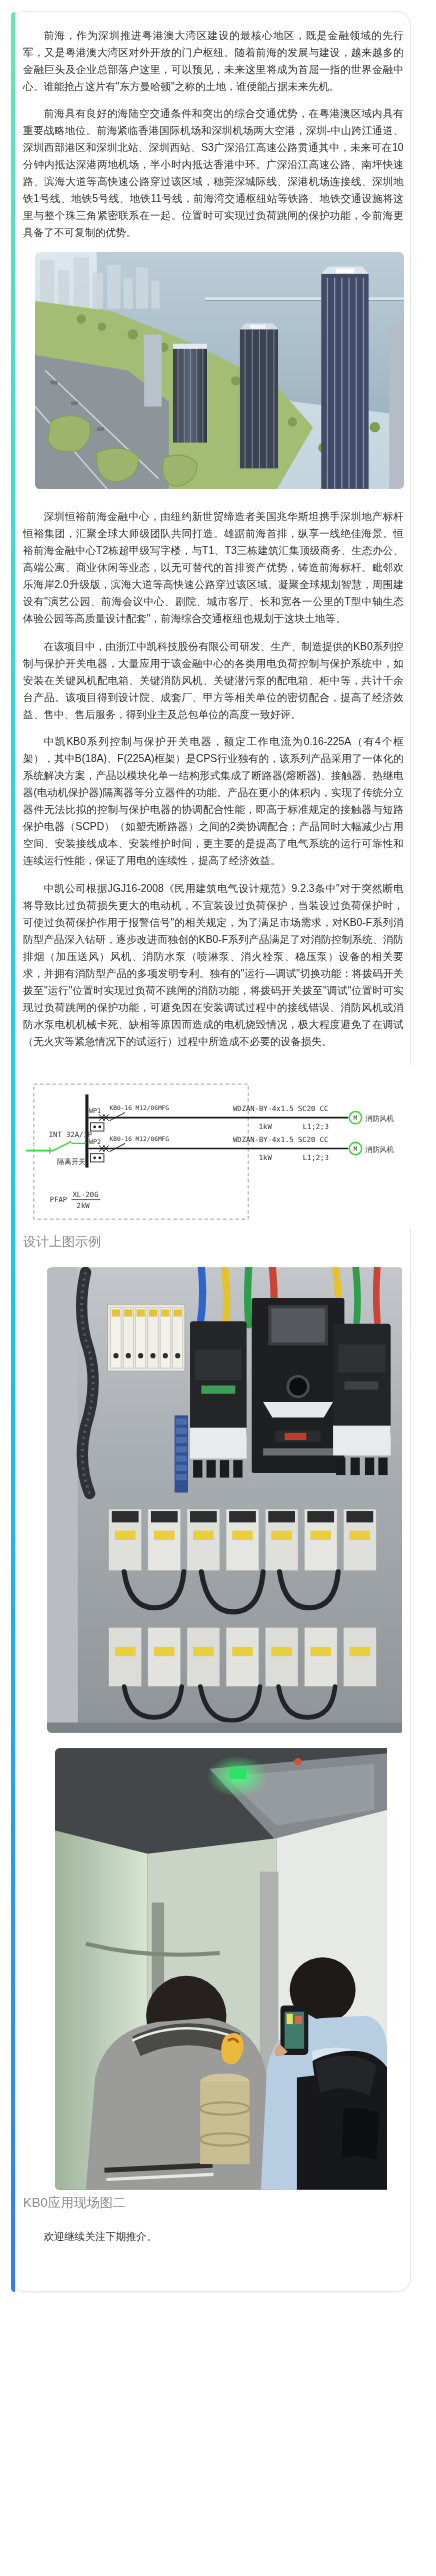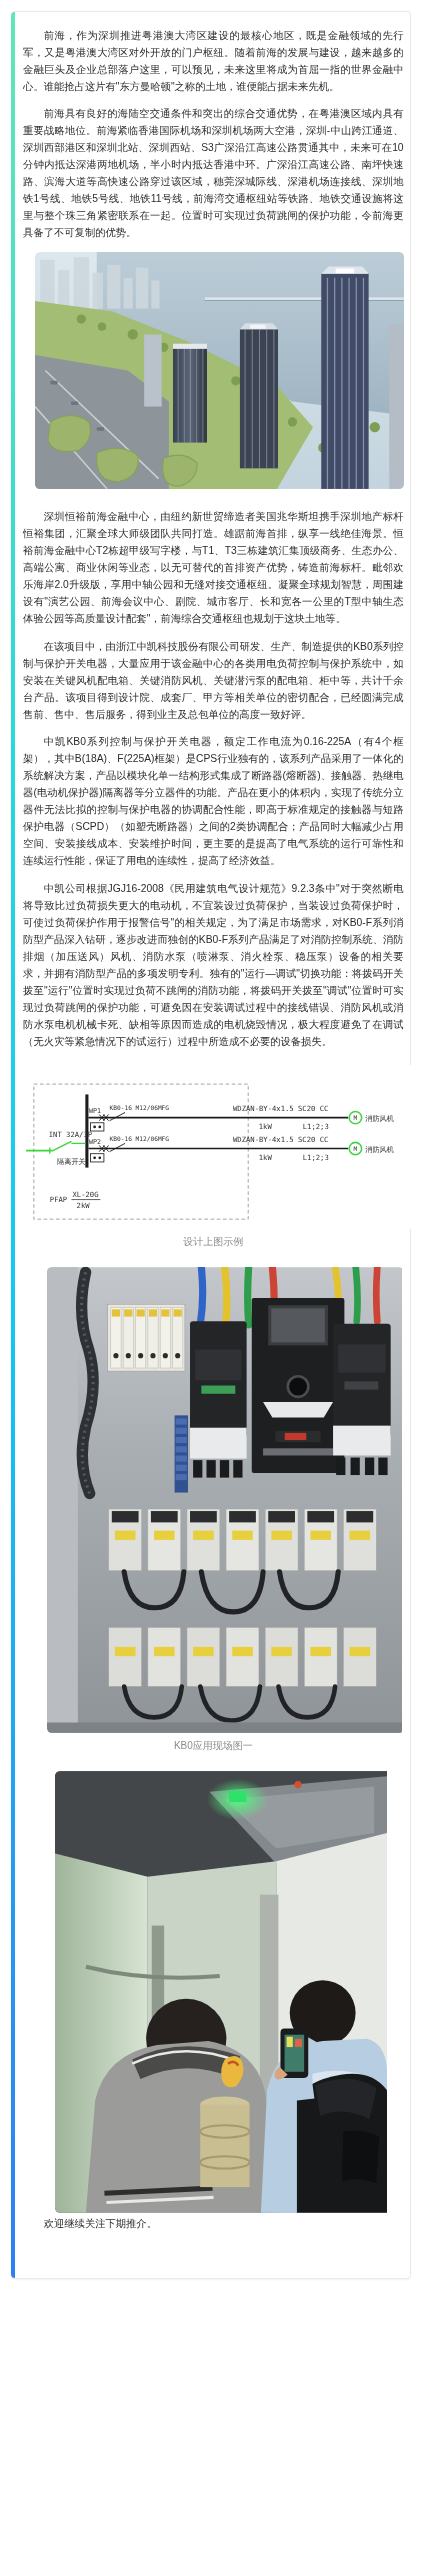"前海，作为深圳推进粤港澳大湾区建设的最核心地区，既是金融领域的先行军，又是粤港澳" .card { border-radius: 4px -> 14px }
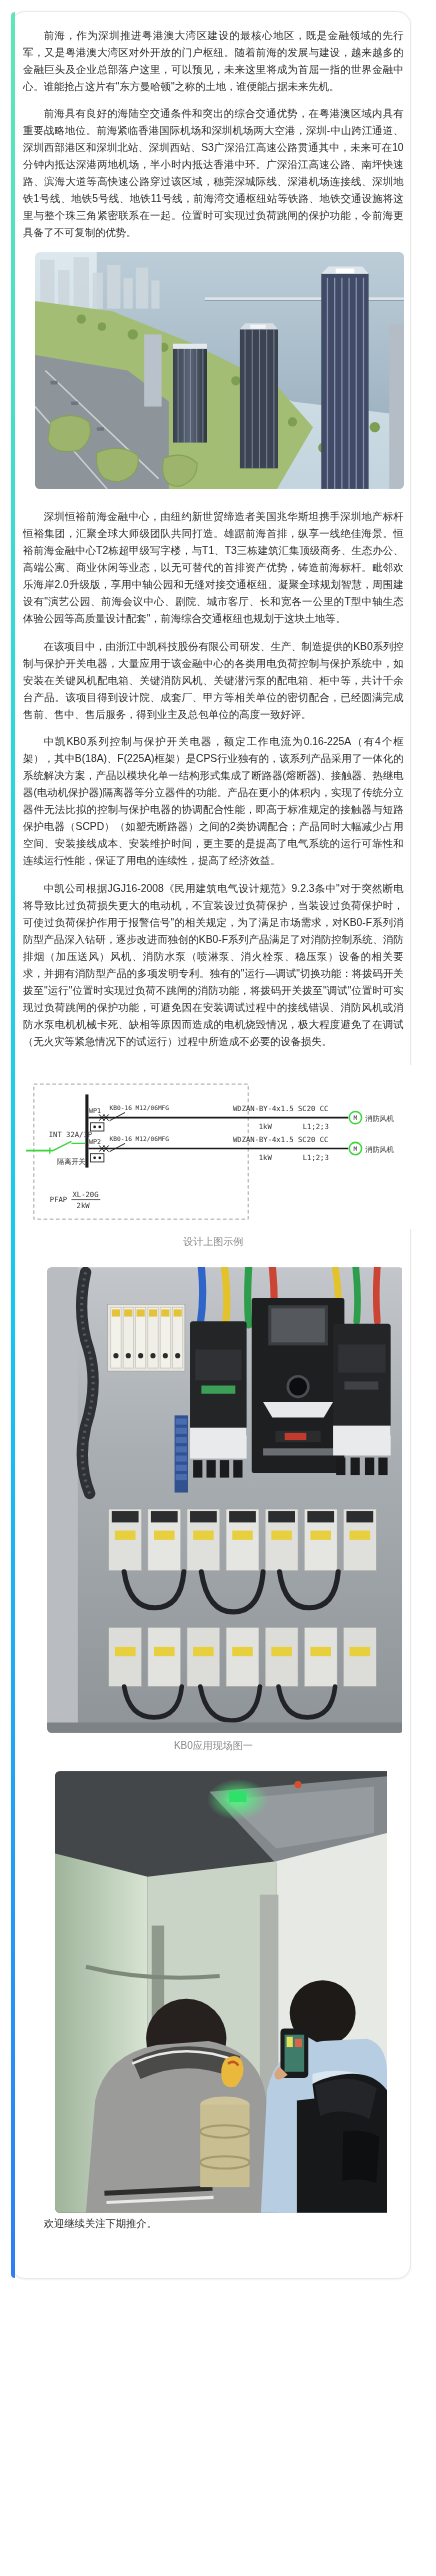"深圳恒裕前海金融中心，由纽约新世贸缔造者美国兆华斯坦携手深圳地产标杆恒裕集团，汇" p.body { text: 享用中轴公园和无缝对接交通枢纽 -> 滨海大道等高快速公路穿过该区域 }
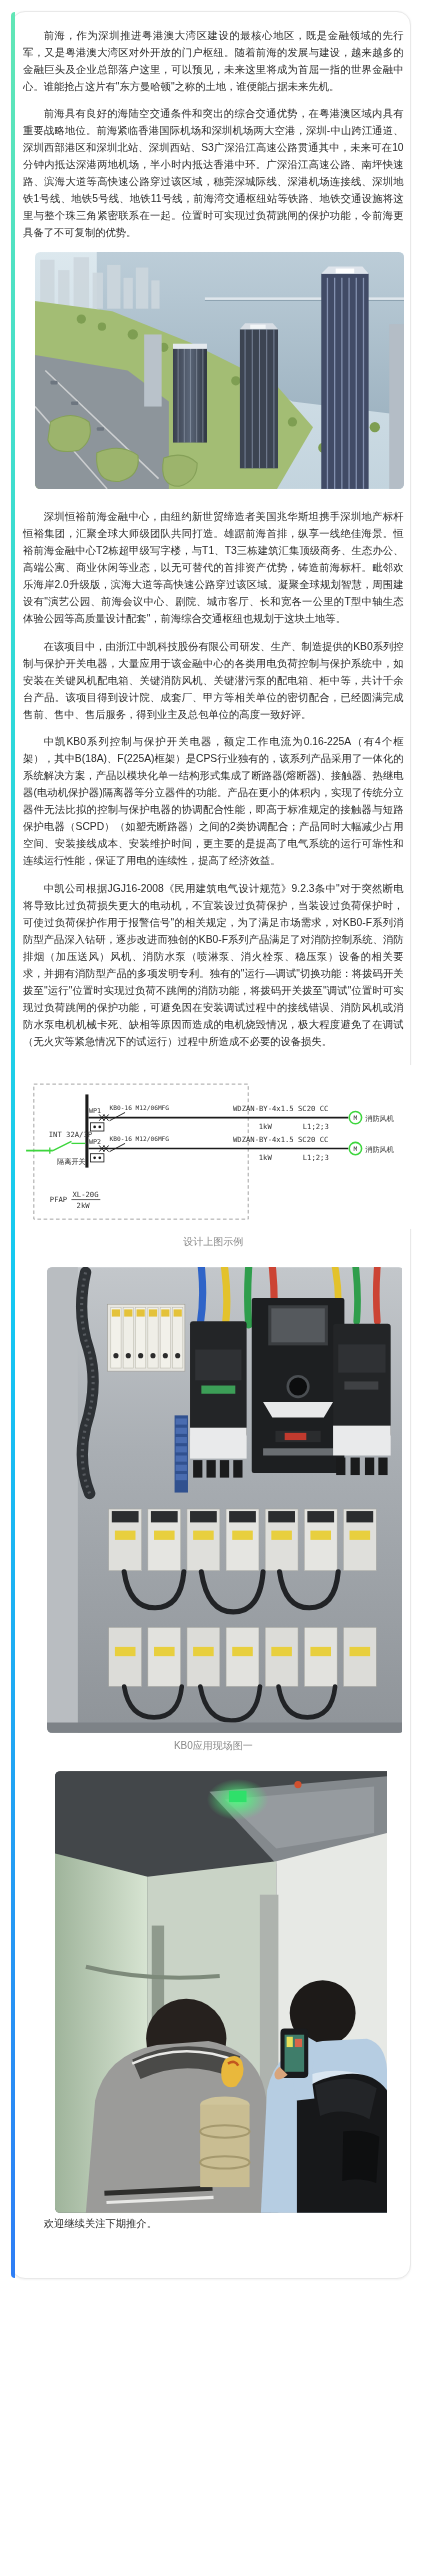"在该项目中，由浙江中凯科技股份有限公司研发、生产、制造提供的KB0系列控制与保护" p.body { text: 已经圆满完成售前 -> 提高了经济效益 }
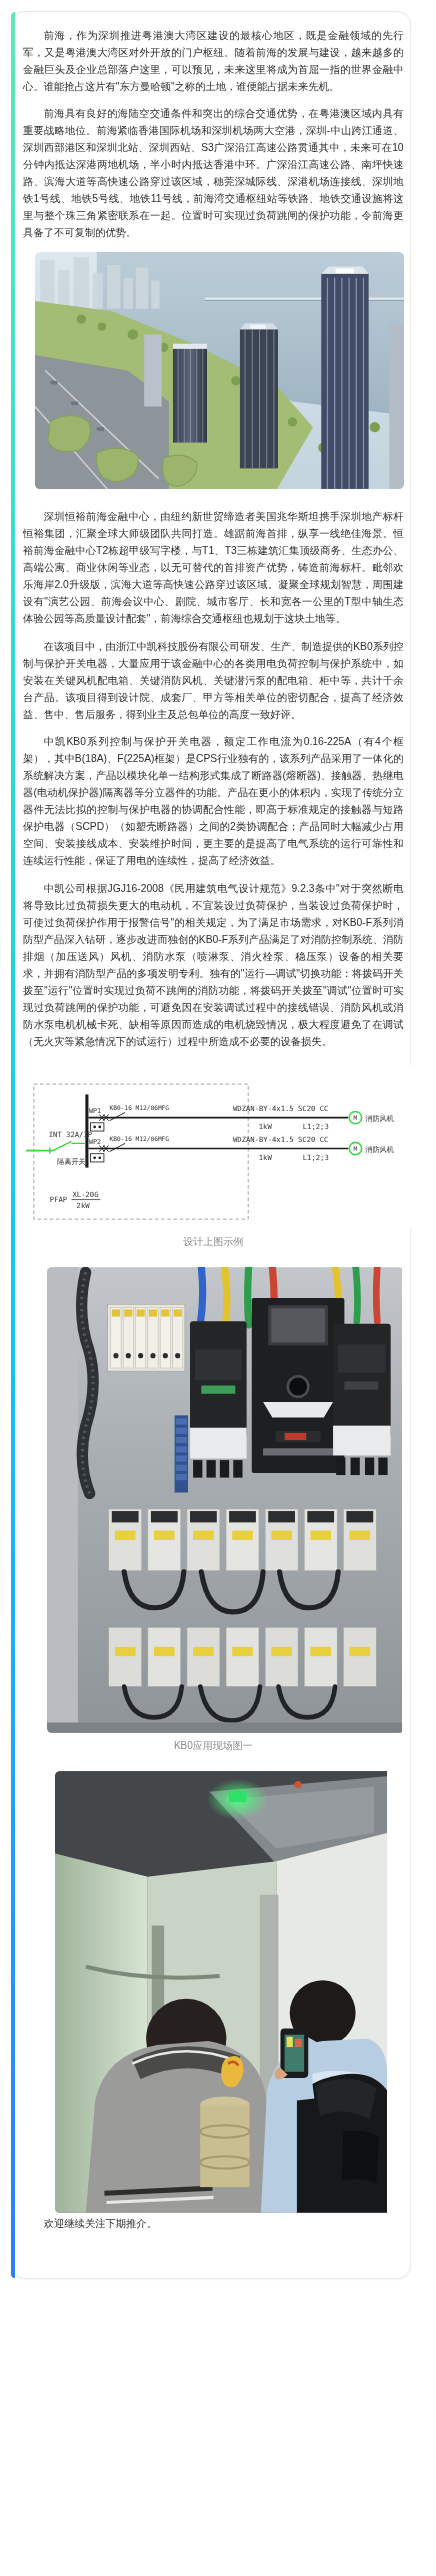"设计上图示例" .caption { font-size: 10px -> 13px; text-align: center -> left }
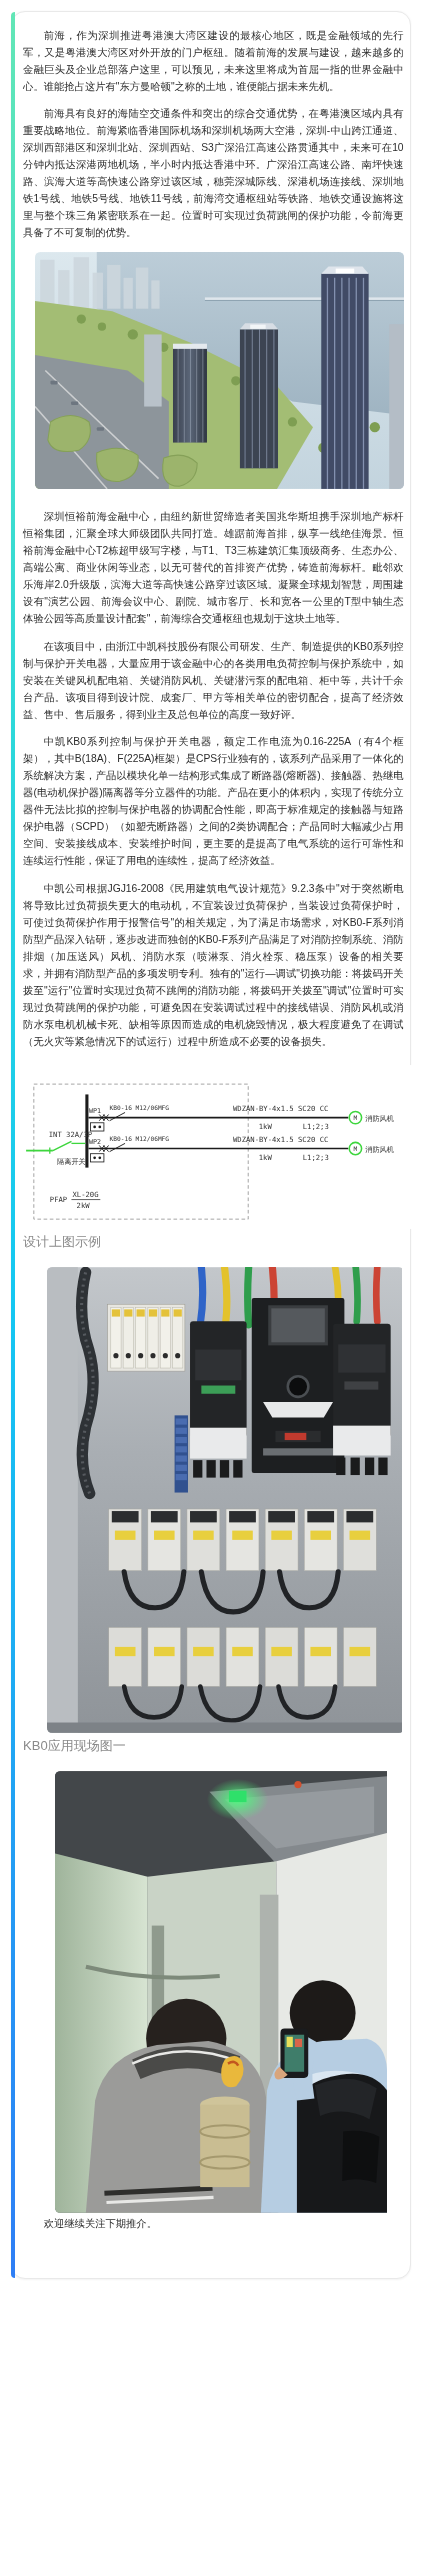"KB0应用现场图一" p.caption { html: <p>KB0应用现场图一</p> -> none }
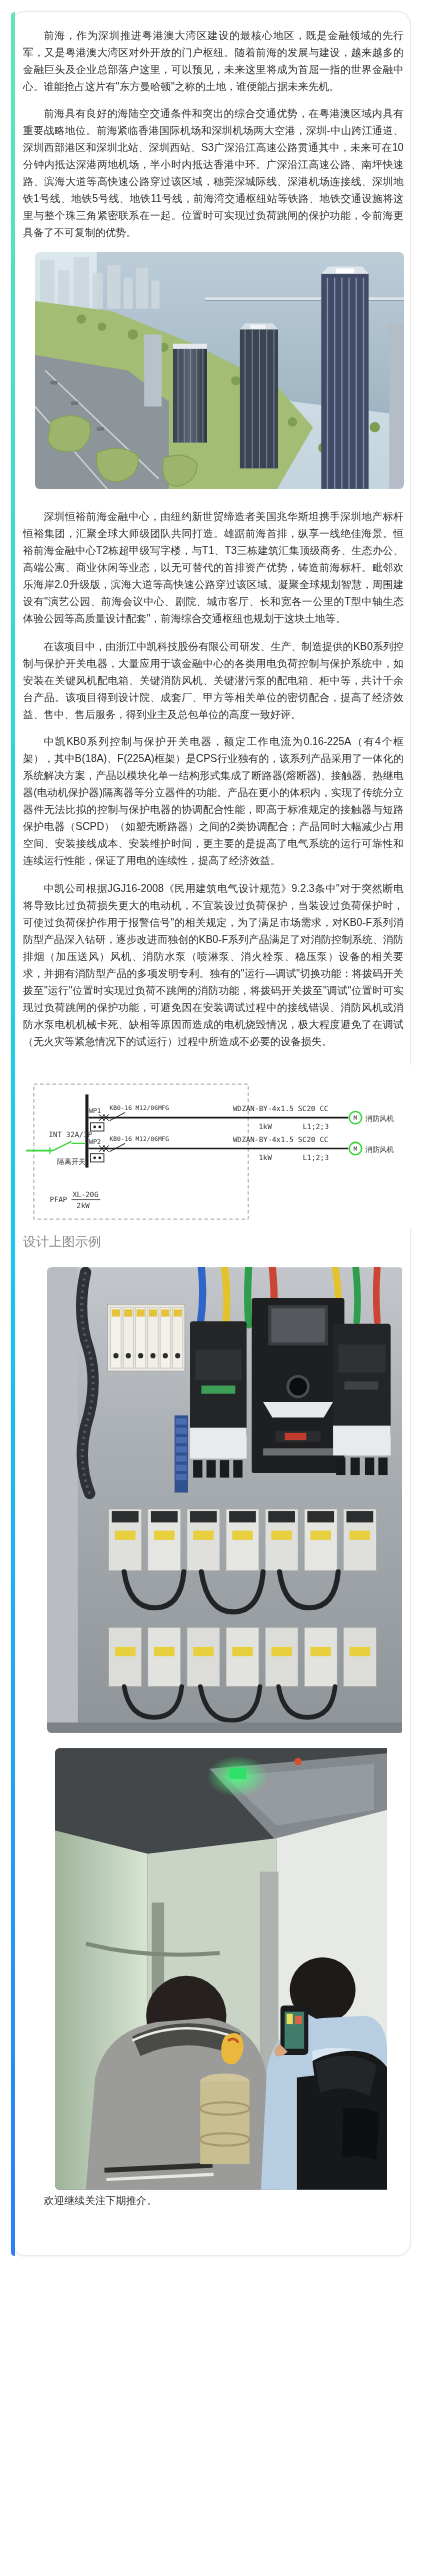"KB0应用现场图二" p.caption { html: none -> <p>KB0应用现场图二</p> }
